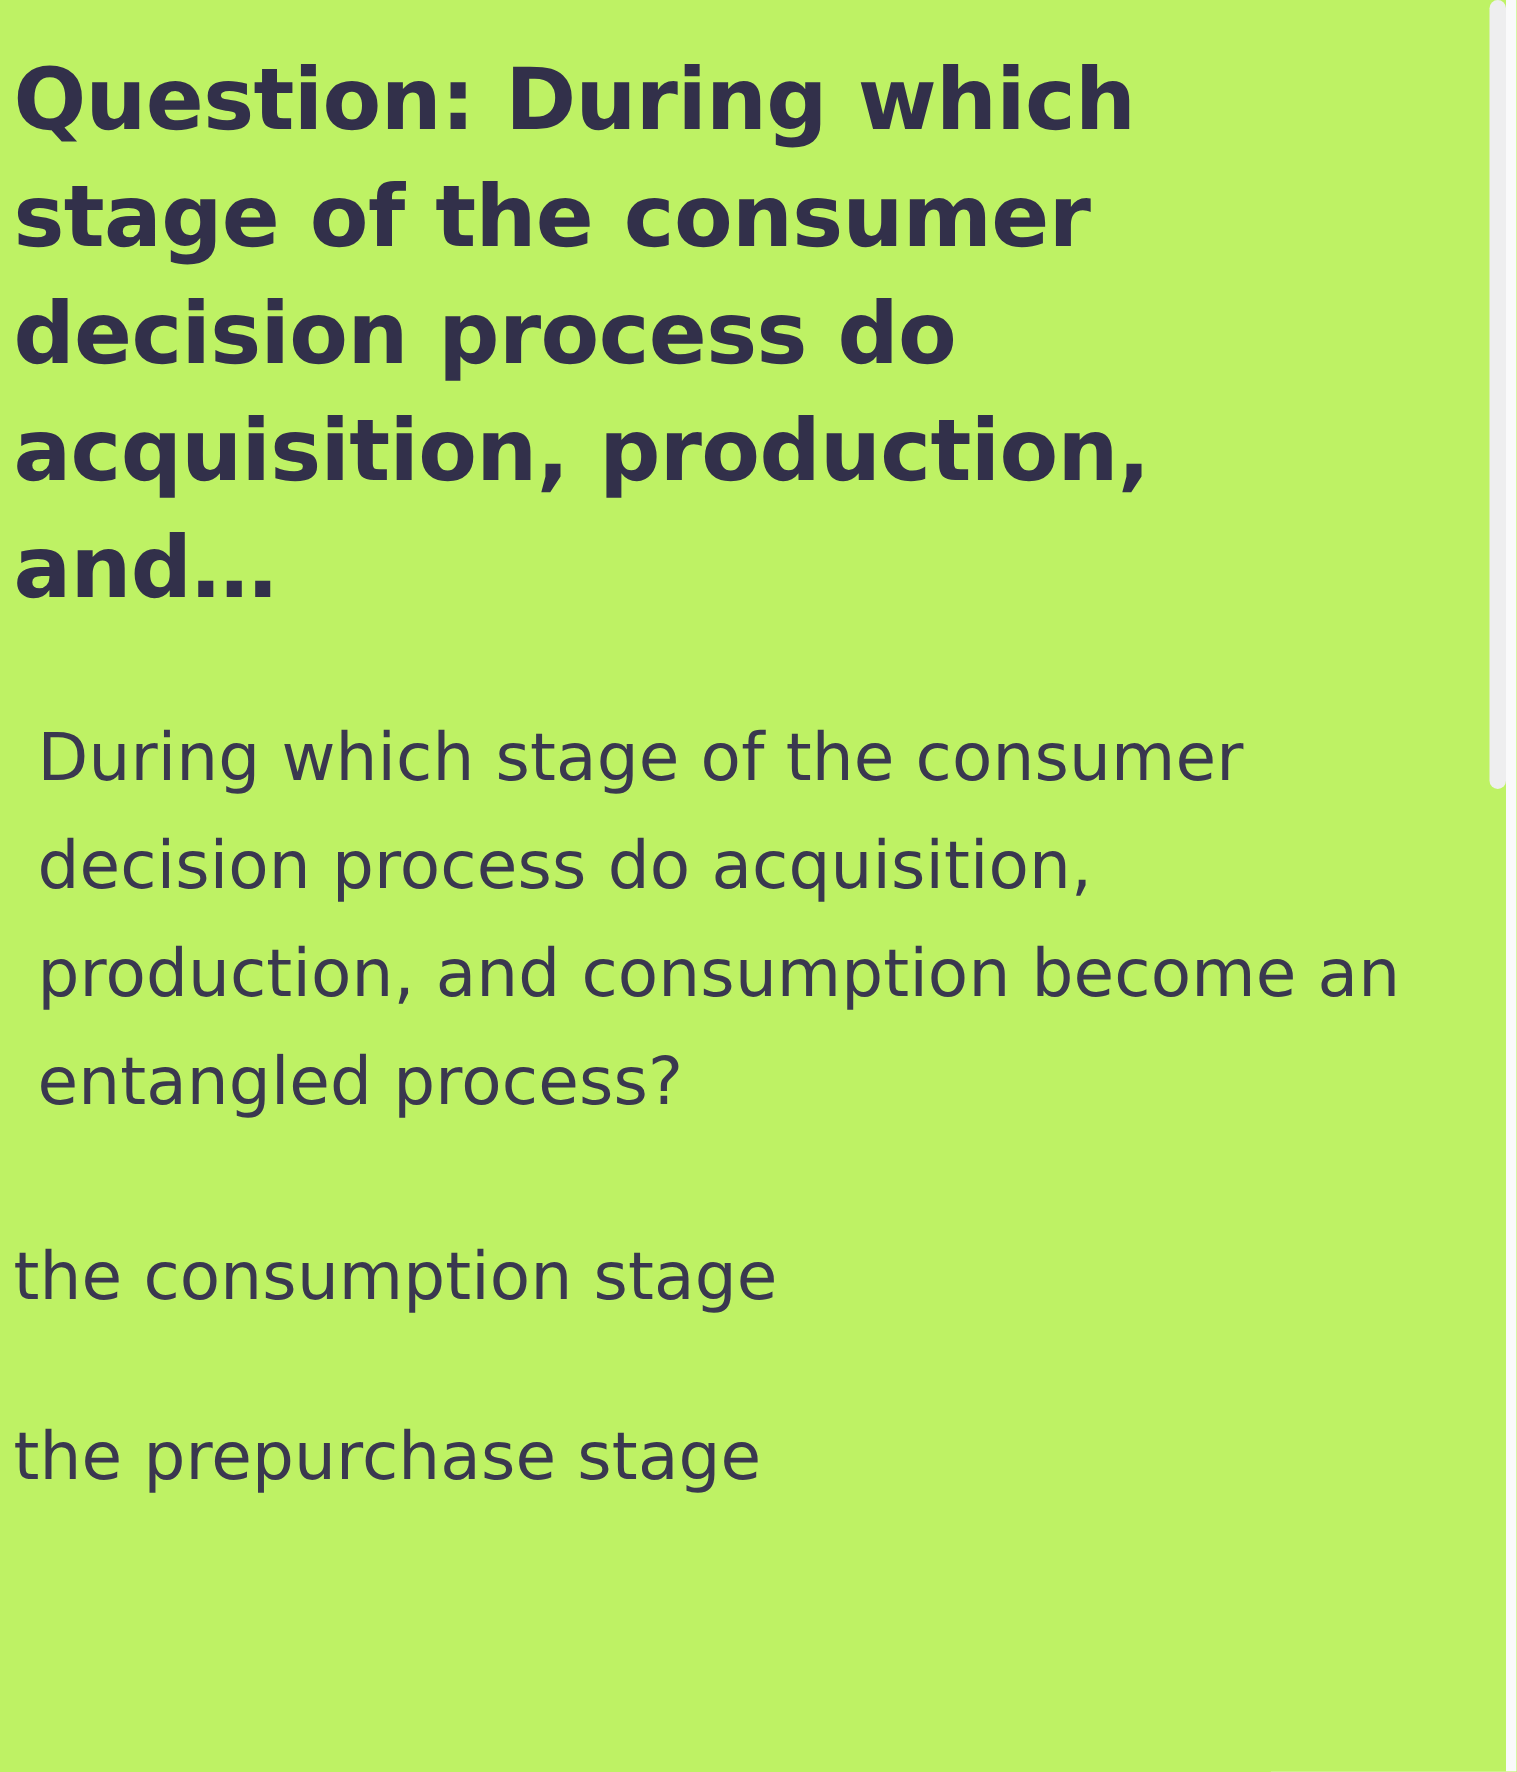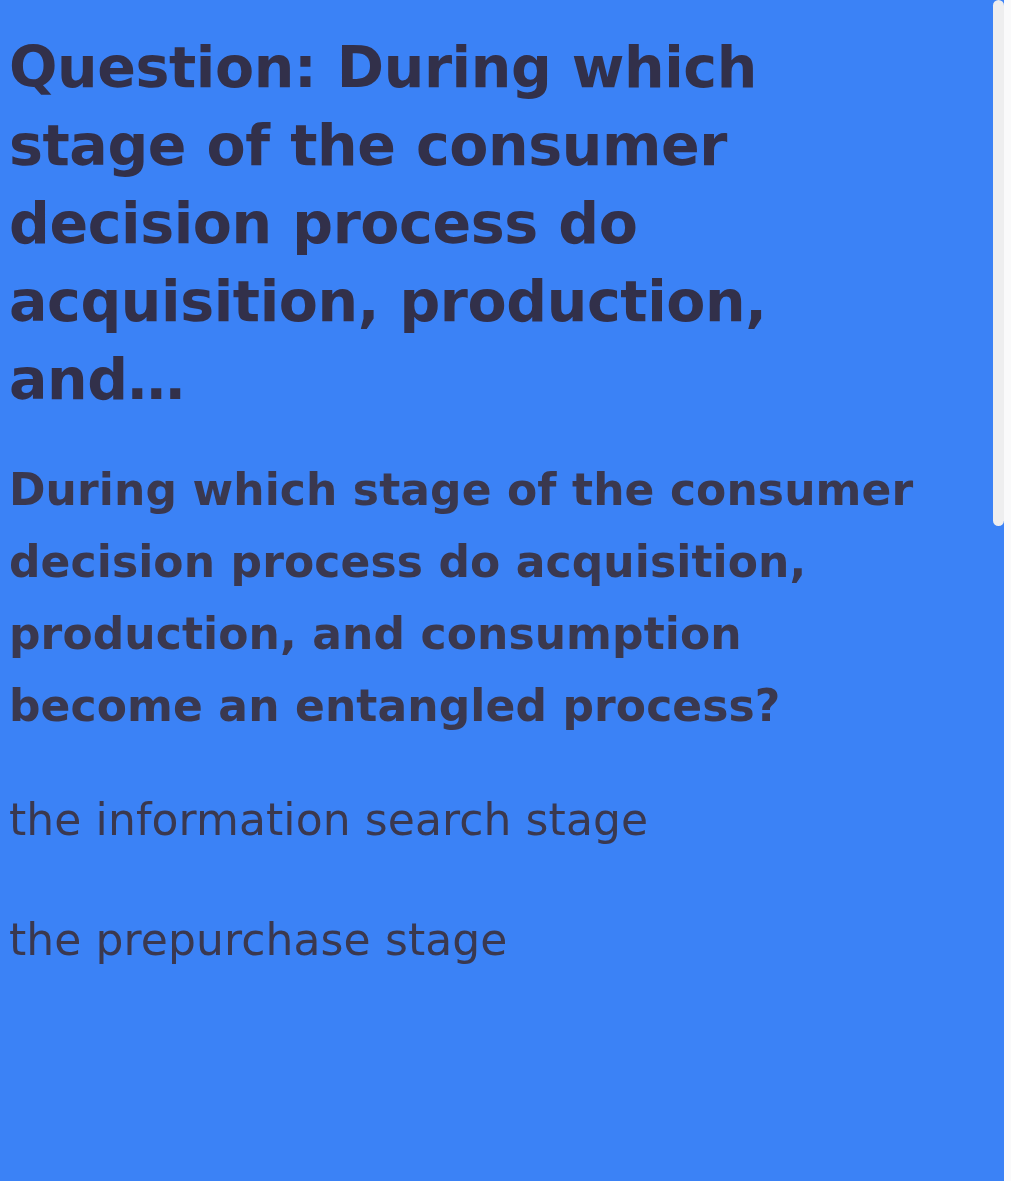"Question: During which stage of" #page { background: #3b82f6 -> #bef264 }
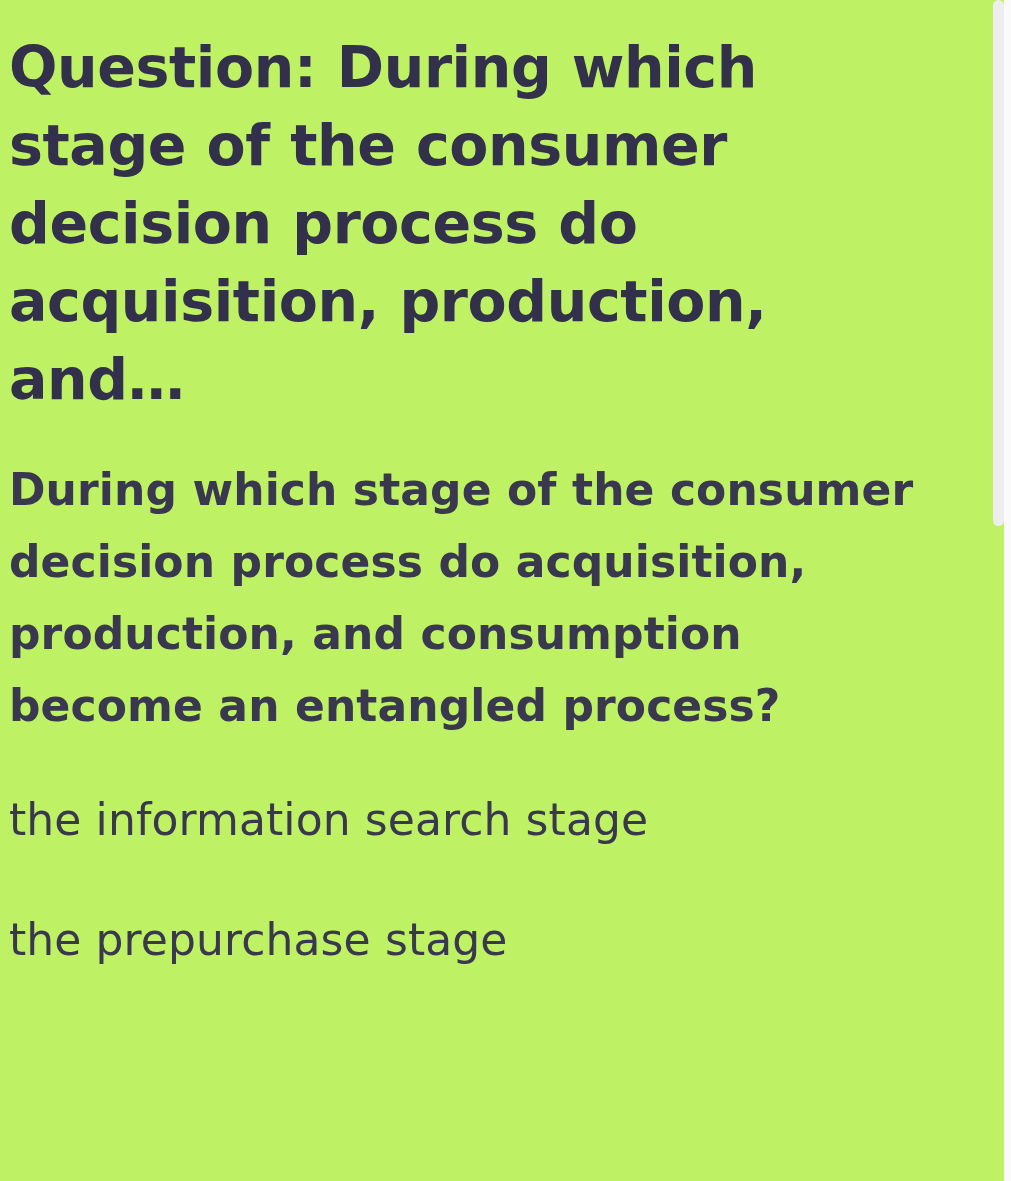"During which stage of the" .question-body { font-weight: 700 -> 400; margin: 0 -> 16px }
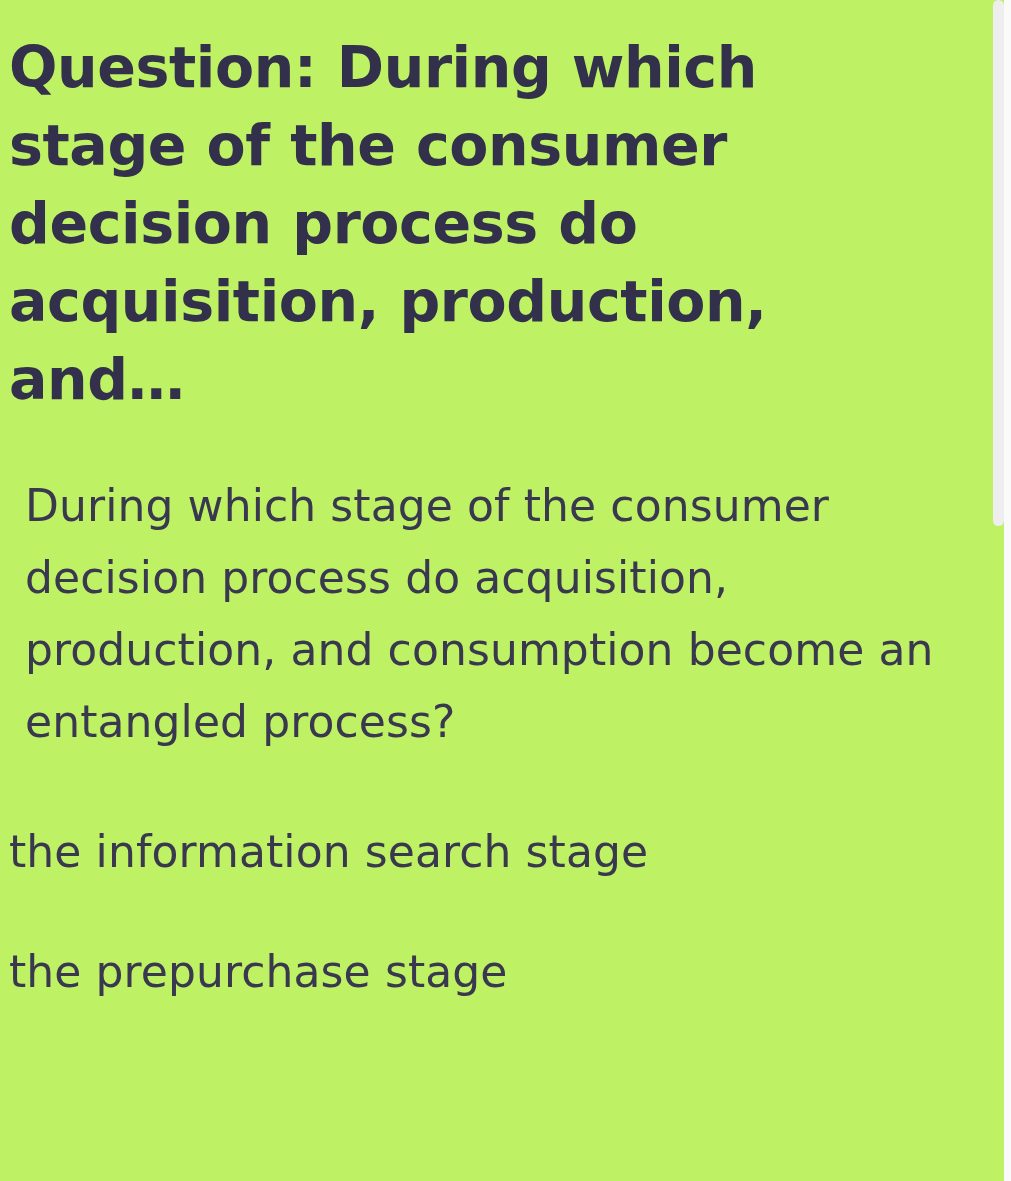"the consumption stage" li.option { html: none -> <li> <span>the consumption stage</span> </li> }
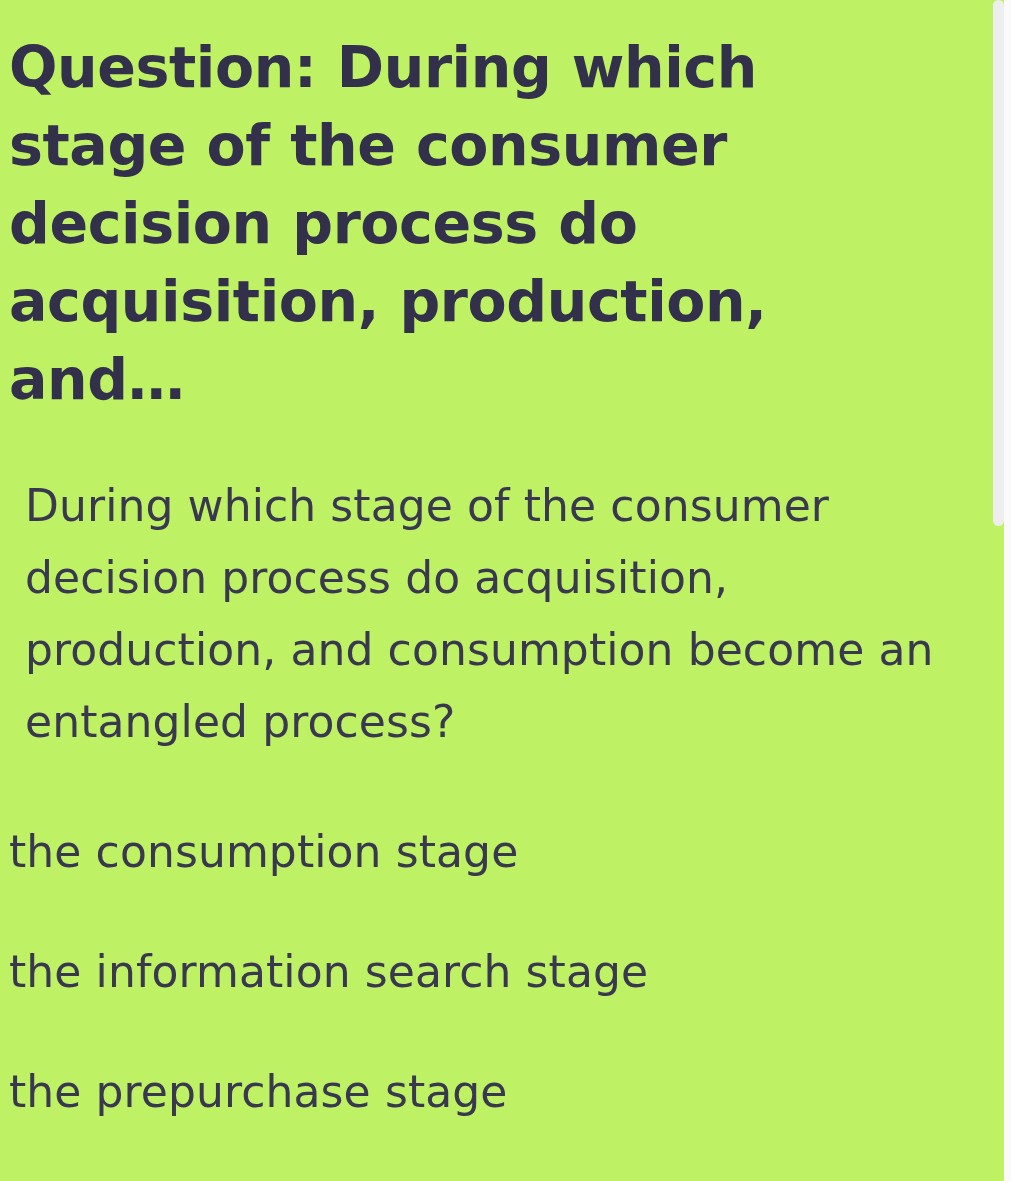"the information search stage" li.option { html: <li> <span>the information search stage</span> </li> -> none }
